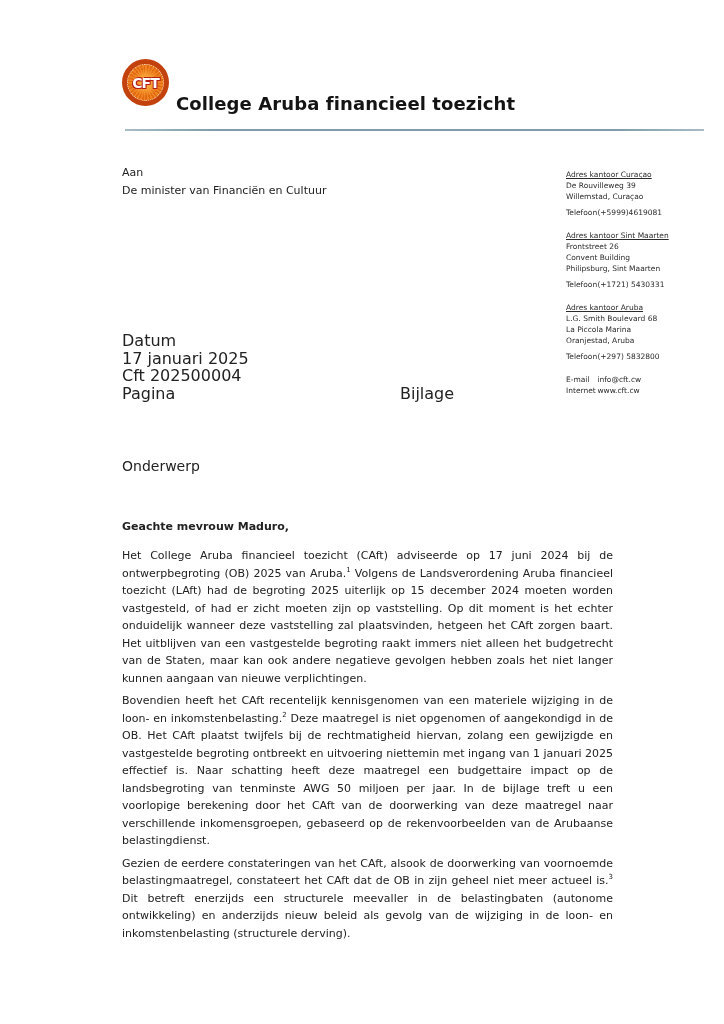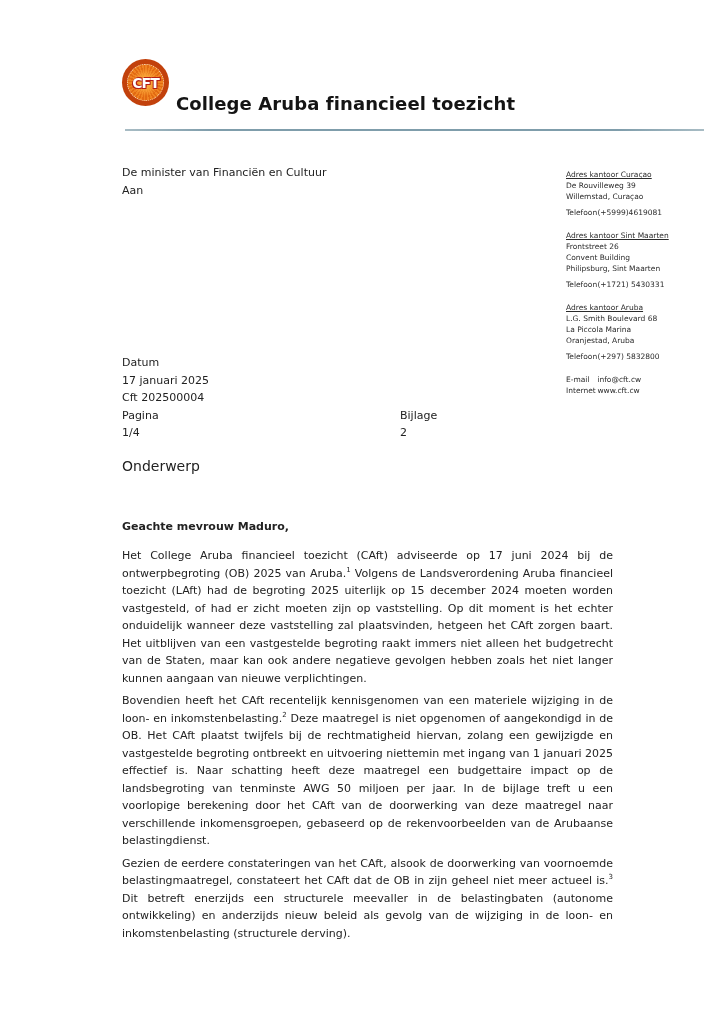"De minister van Financiën en" div { order: before "Aan" -> after "Aan" }
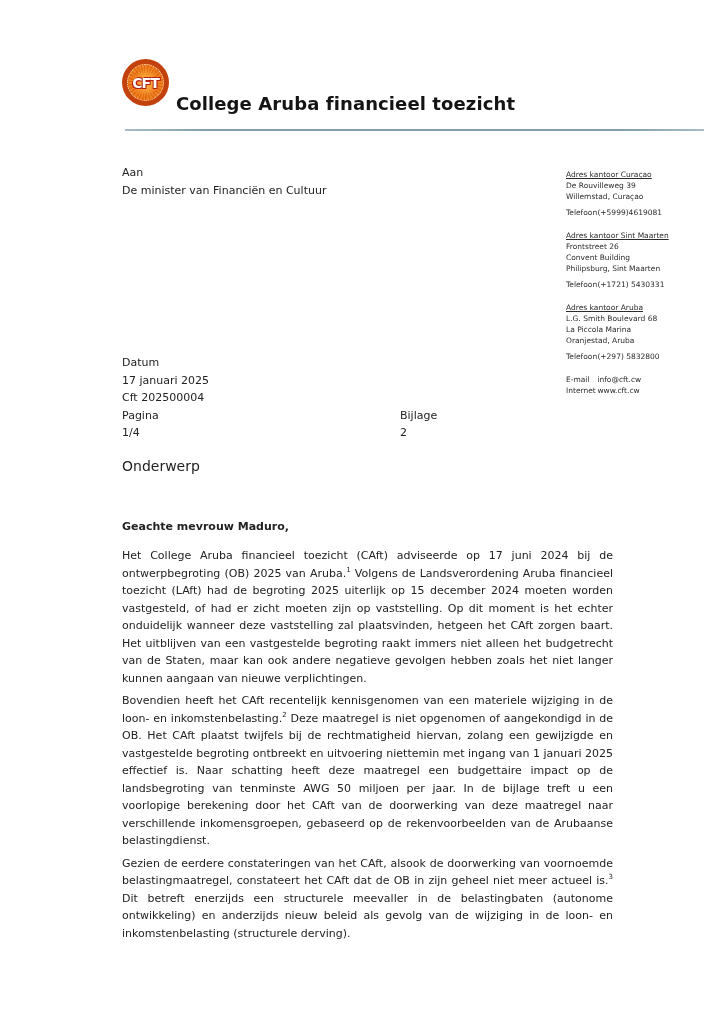"Datum" .meta { font-size: 11px -> 16px; top: 354px -> 332px }
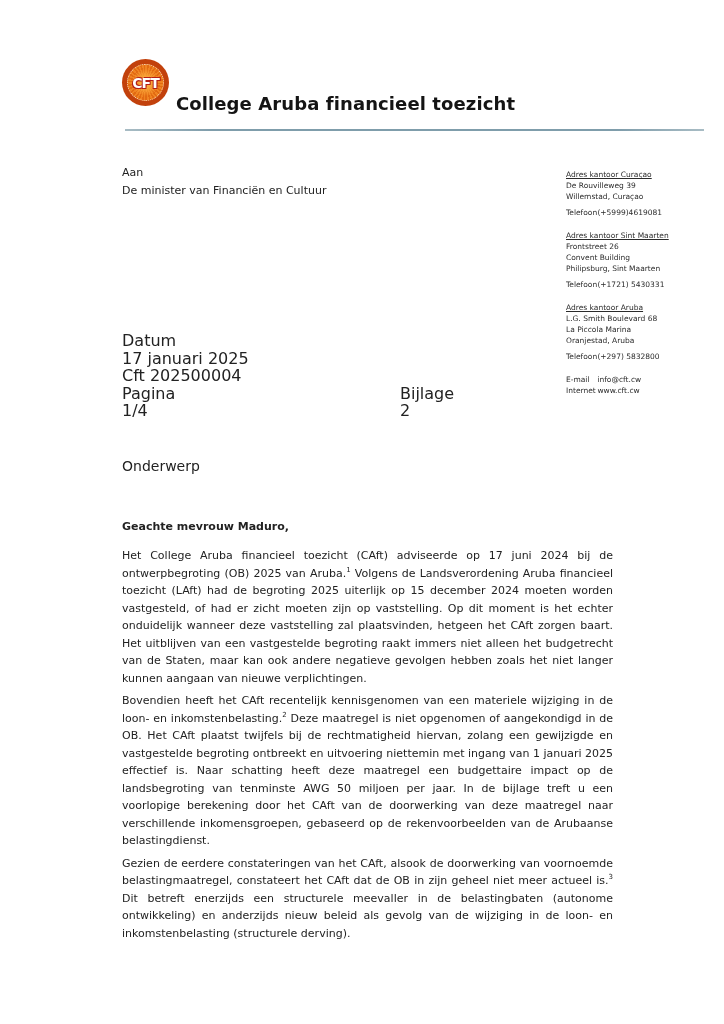"1/4" div.mrow { html: <div> <span>1/4</span> <span>2</span> </div> -> none }
